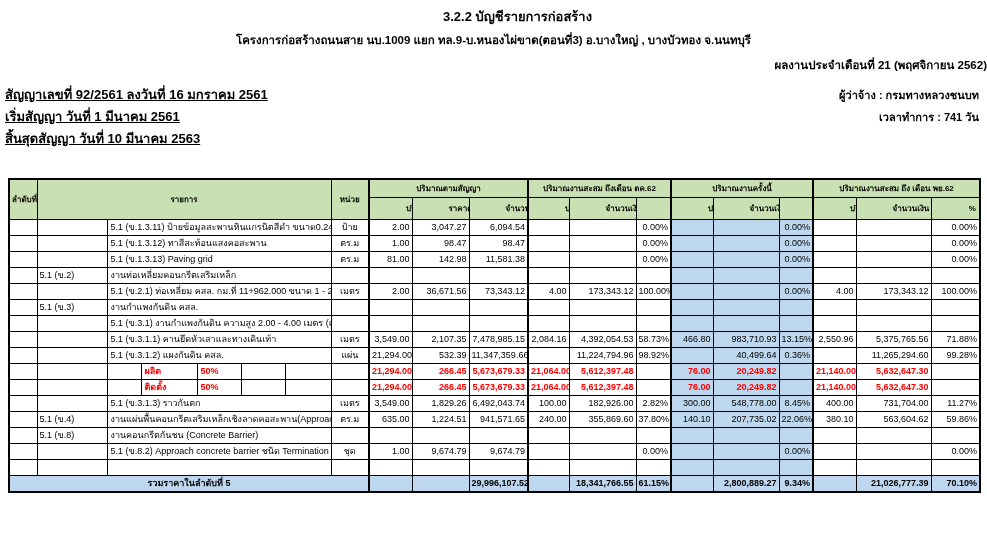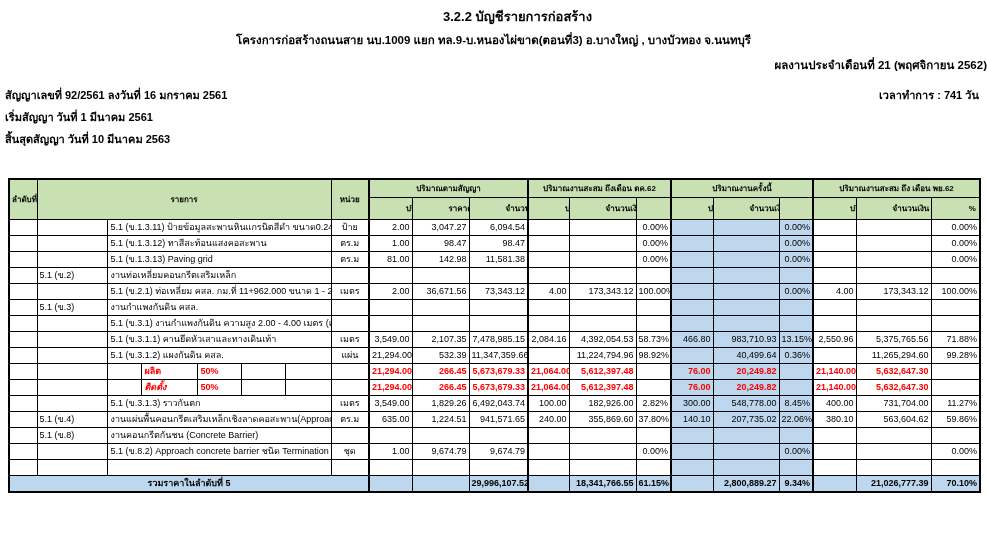"สัญญาเลขที่ 92/2561 ลงวันที่ 16 มกราคม" .info-left { font-size: 11px -> 13px; text-decoration: none -> underline }
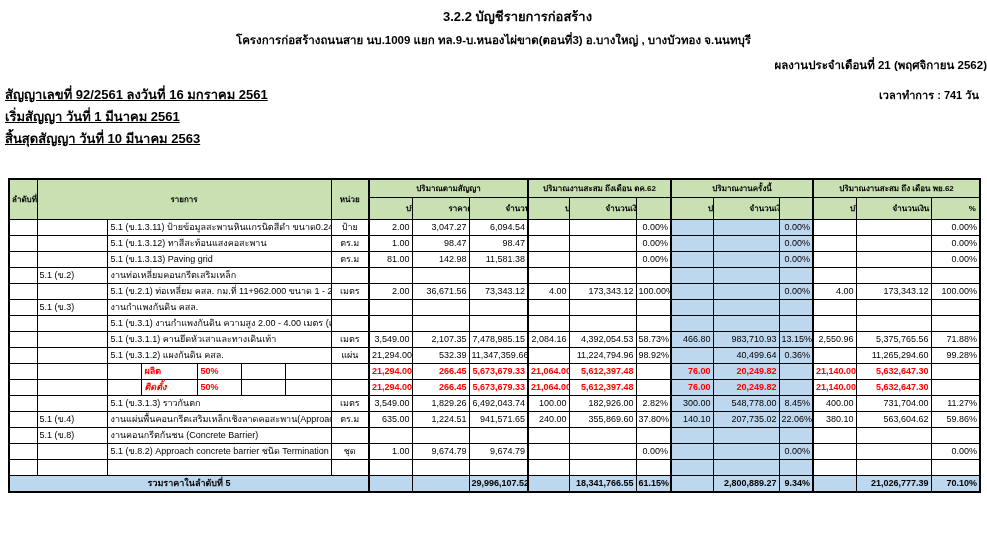"ผู้ว่าจ้าง : กรมทางหลวงชนบท" div { html: none -> <div>ผู้ว่าจ้าง : กรมทางหลวงชนบท</div> }
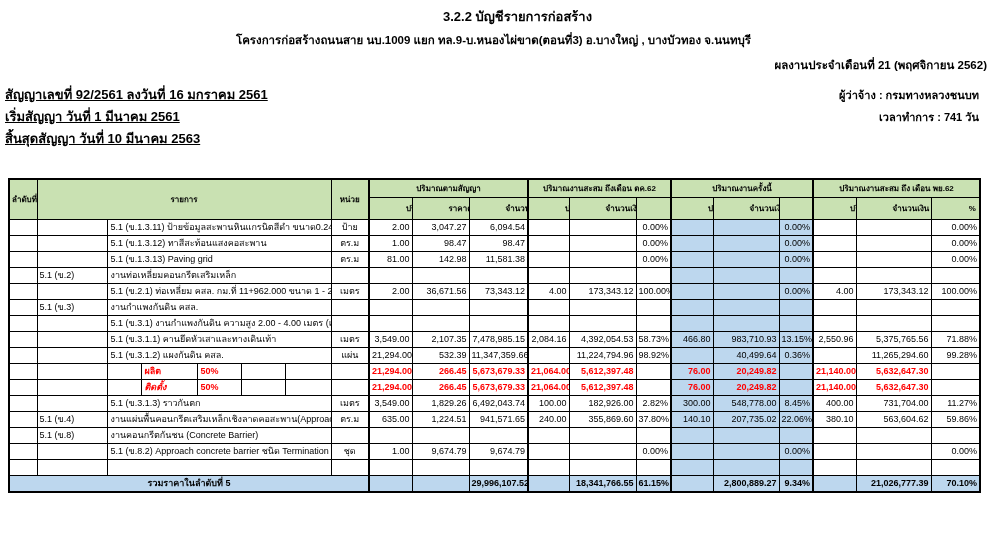"ติดตั้ง" div.mini { font-style: italic -> none }
